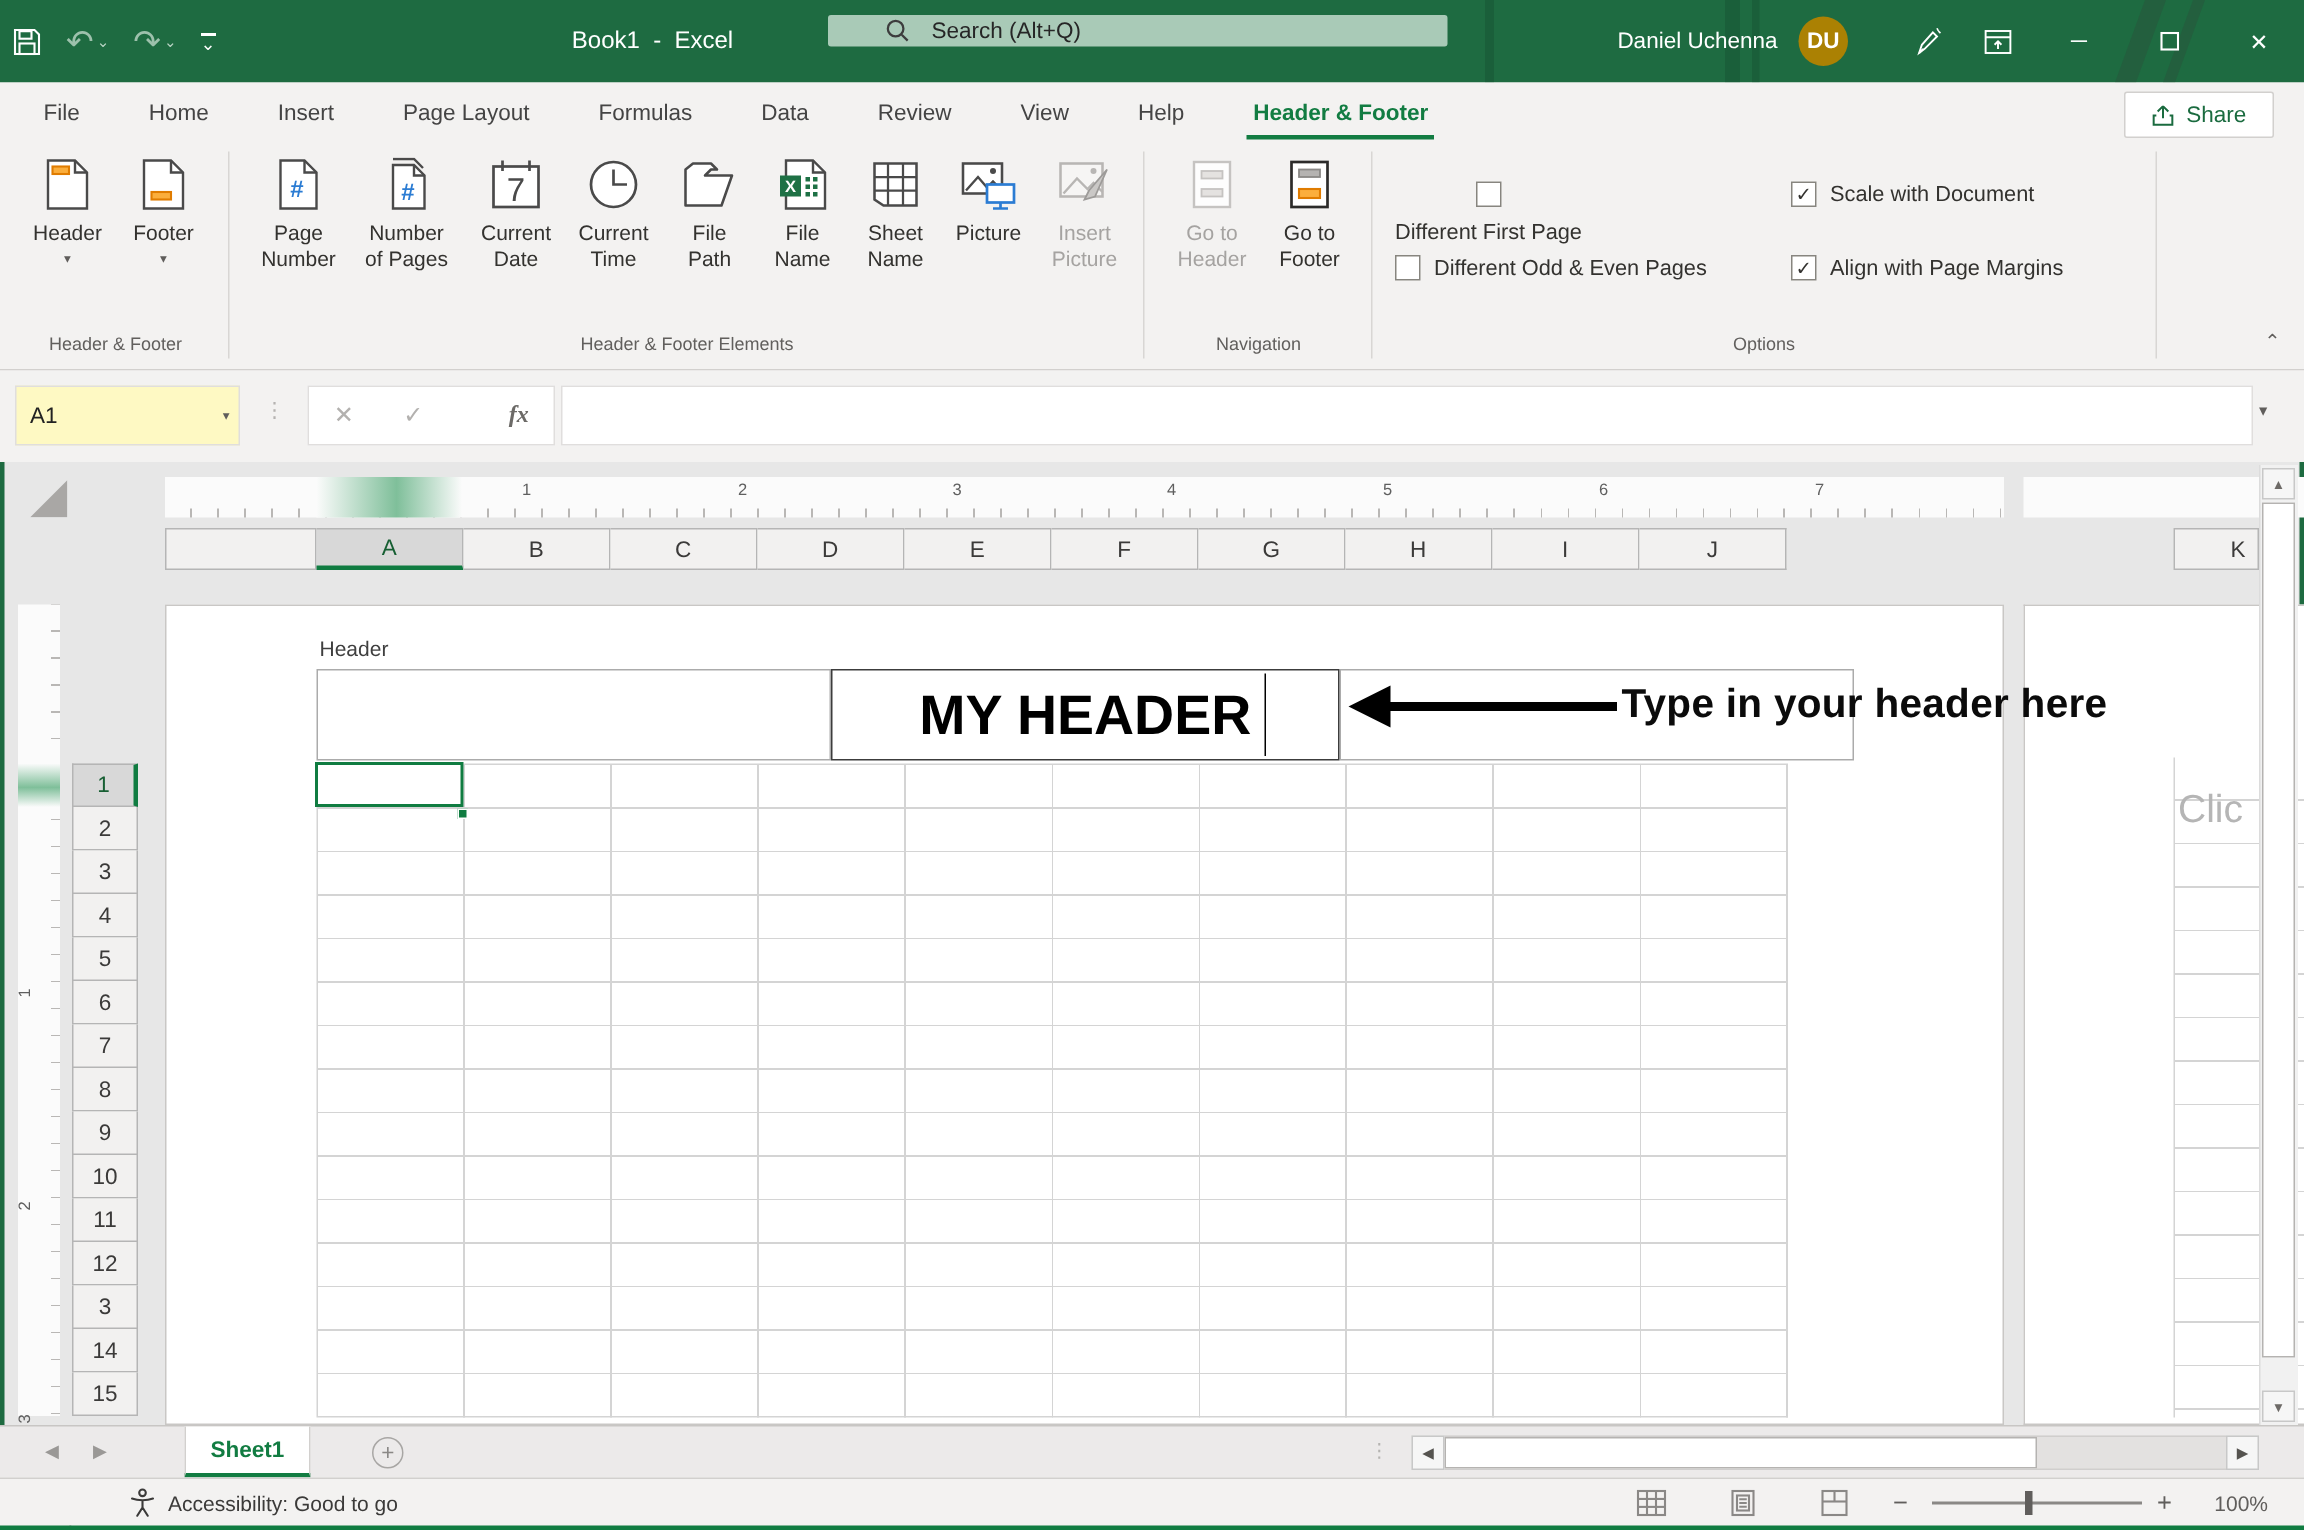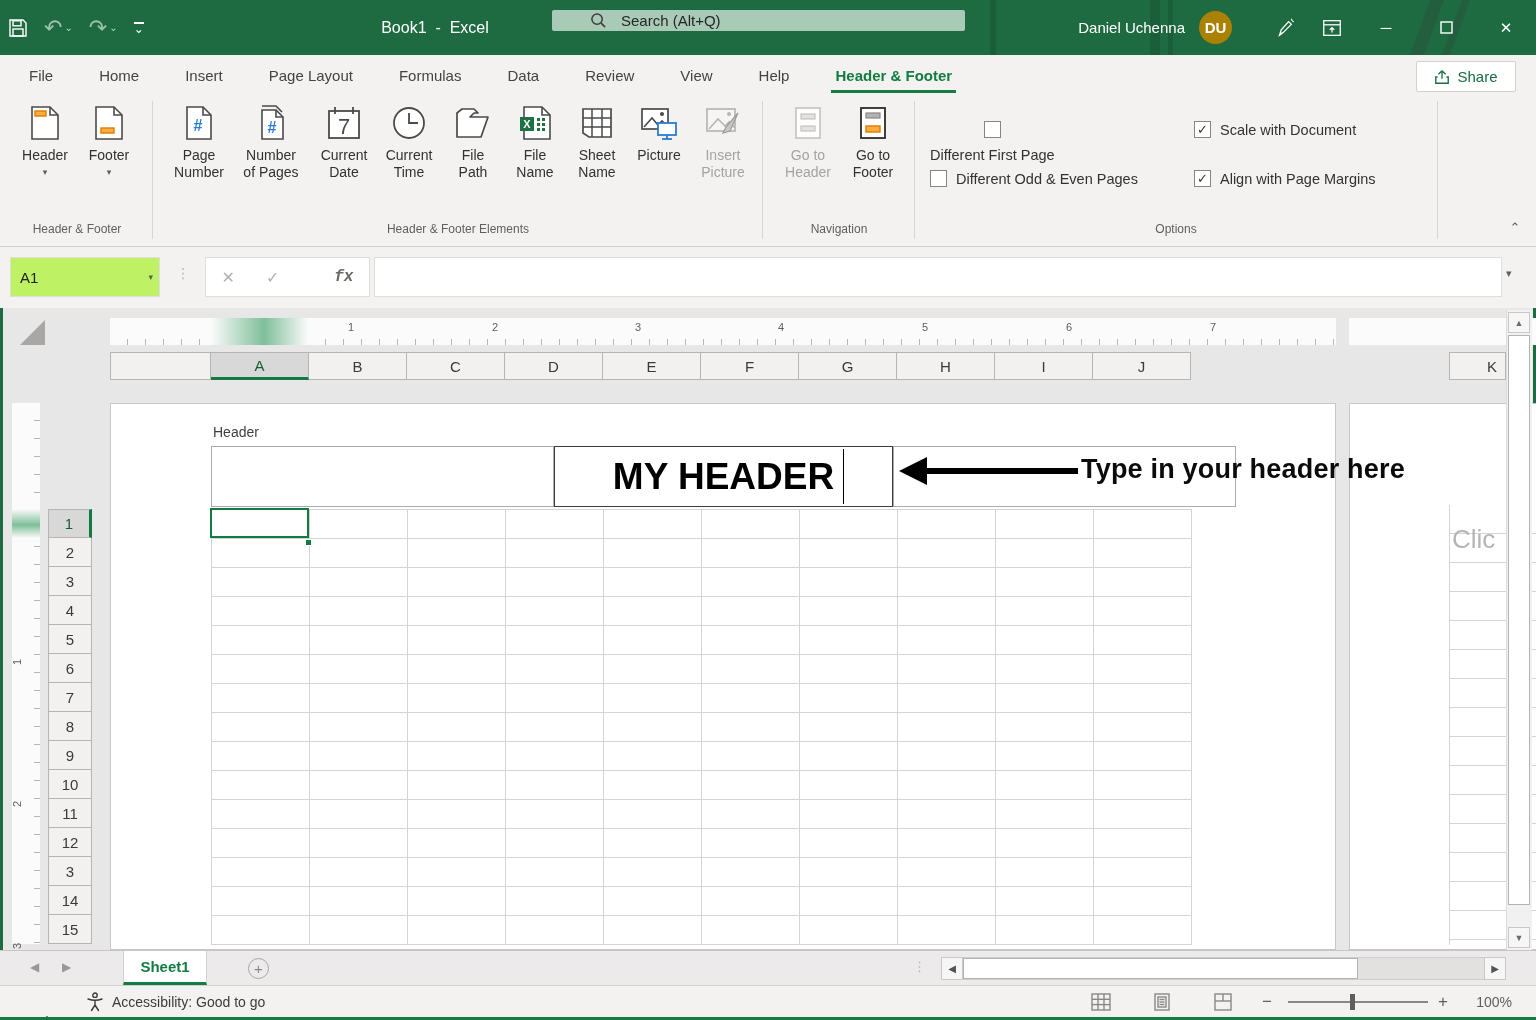"A1" #name-box { background: #bef264 -> #fef9c3 }
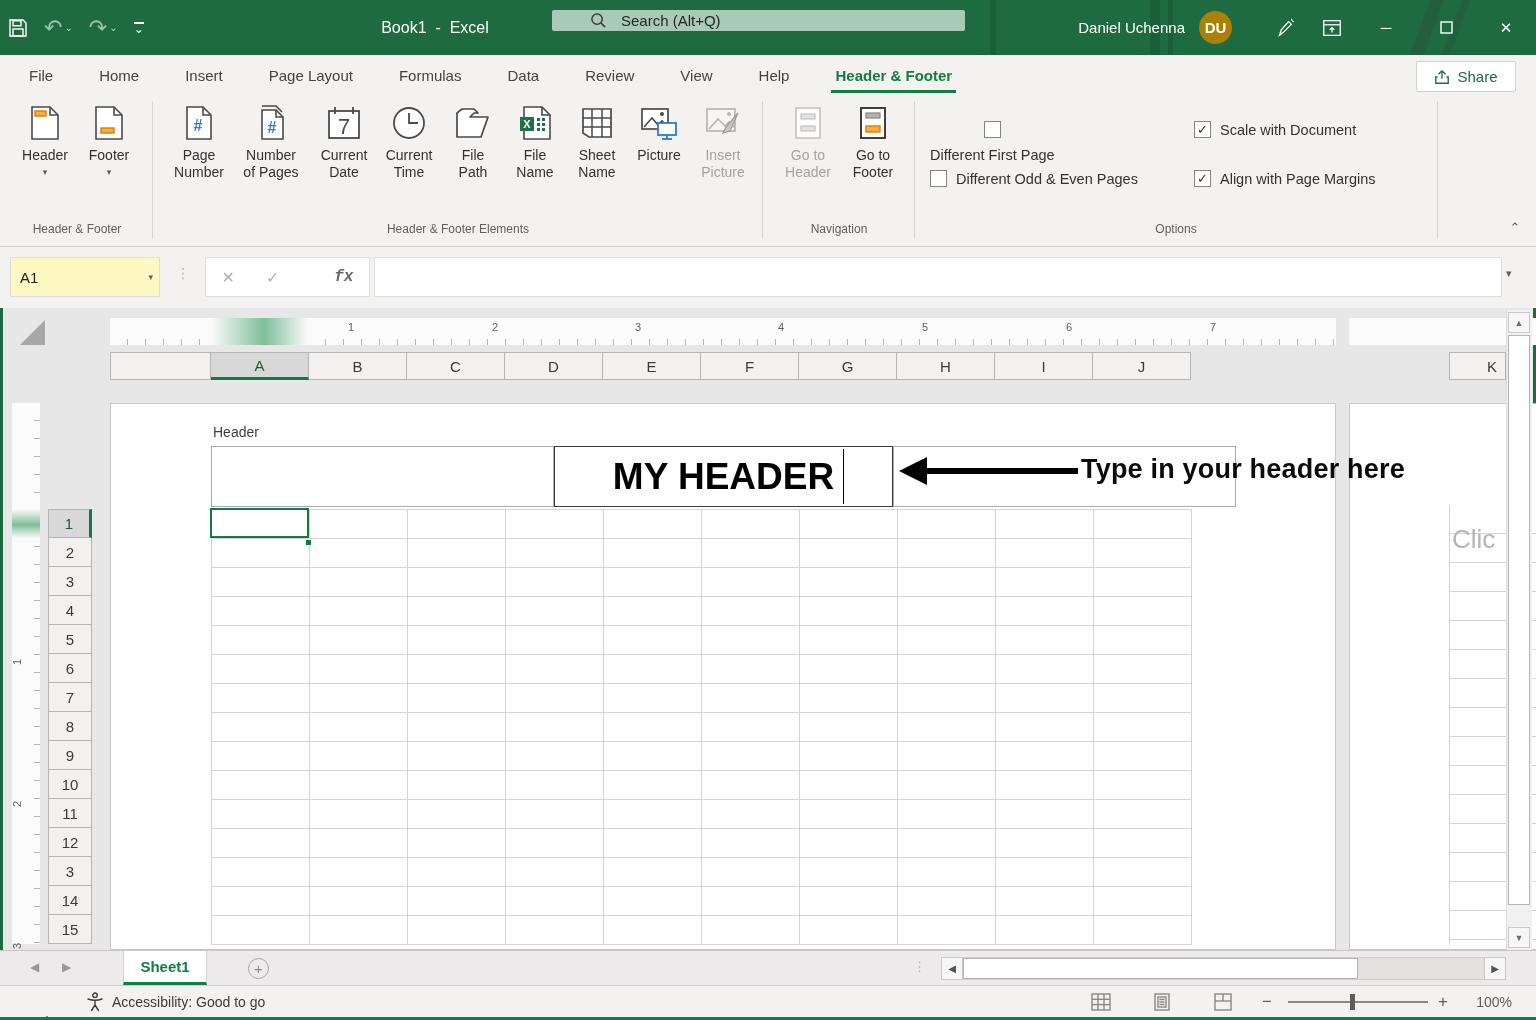"fx" #fx-ico { font-family: Liberation Mono, monospace -> Liberation Serif, serif }
